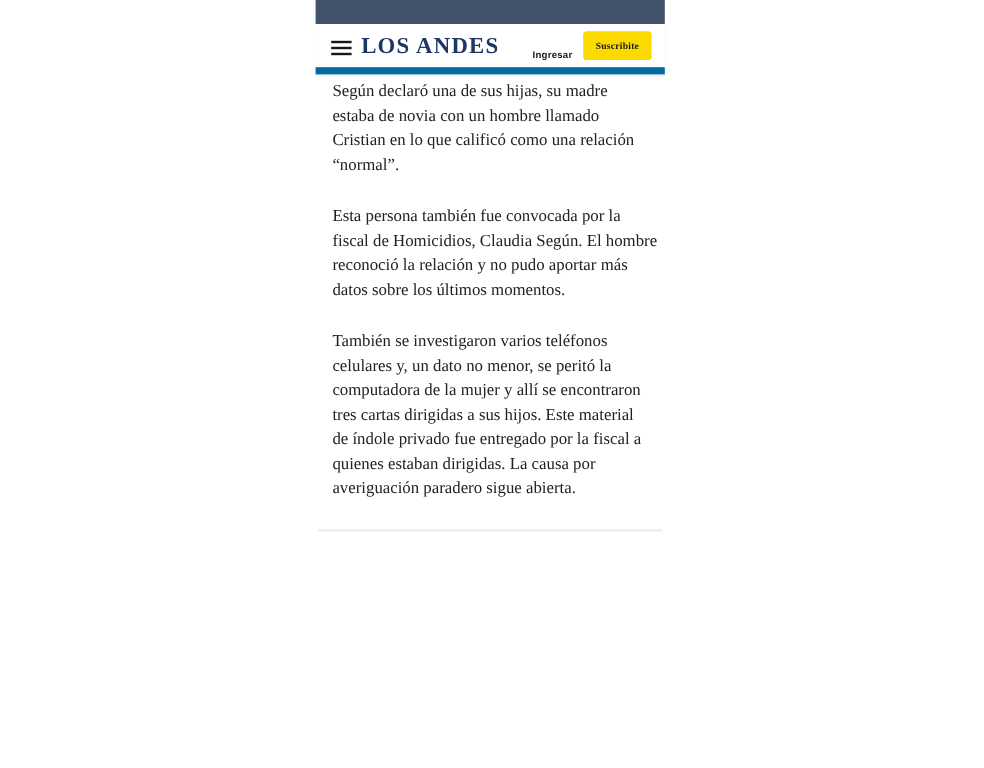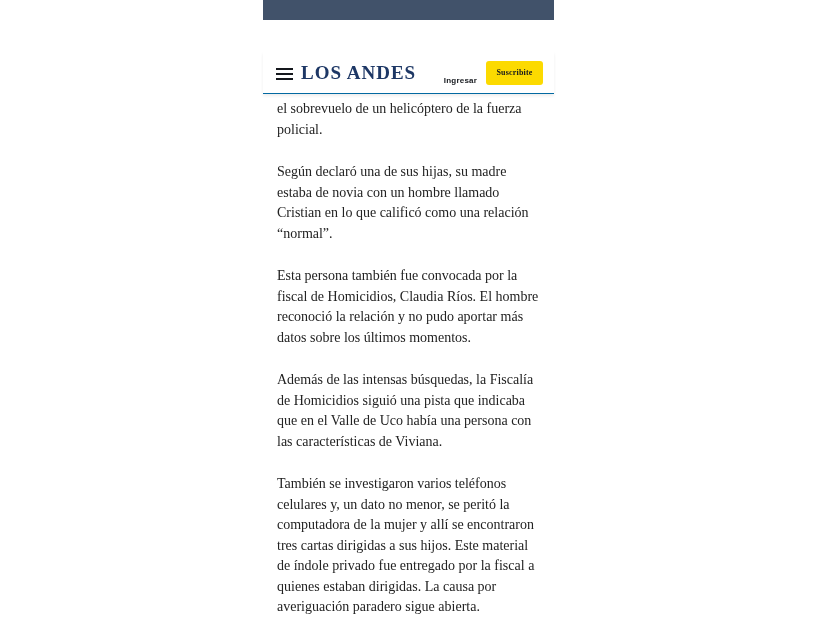"LOS ANDES" .header { border-bottom: 1px solid #0369a1 -> 6px solid #0369a1; margin-top: 32px -> none }
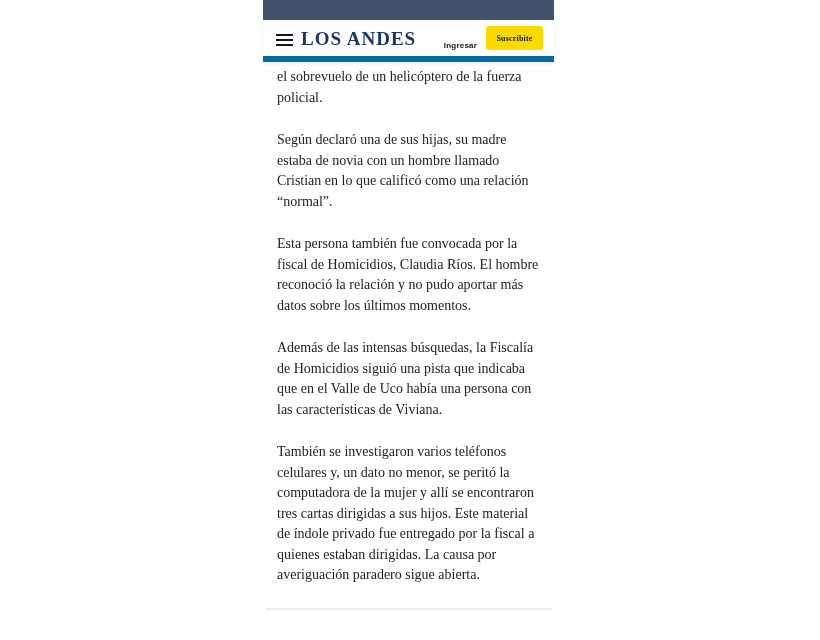"el sobrevuelo de un helicóptero" p { html: <p>el sobrevuelo de un helicóptero de la fuerza policial.</p> -> none }
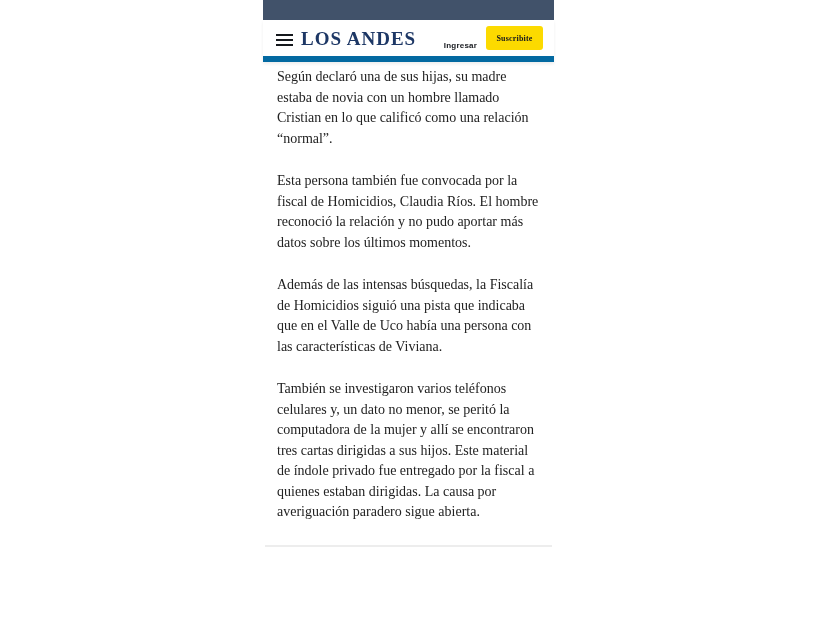"Esta persona también fue convocada" p { text: Ríos -> Según }
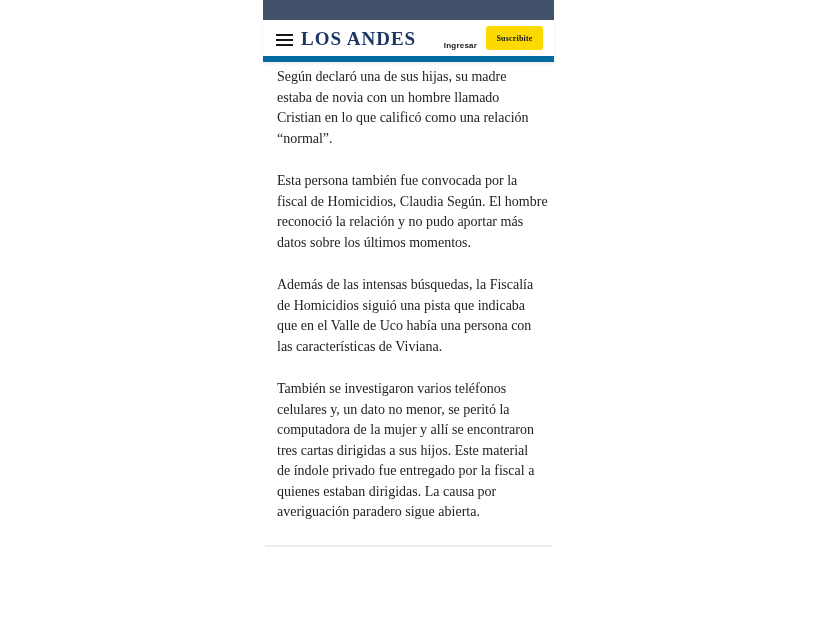"Además de las intensas búsquedas," p { html: <p>Además de las intensas búsquedas, la Fiscalía de Homicidios siguió una pista que indicaba que en el Valle de Uco había una persona con las características de Viviana.</p> -> none }
